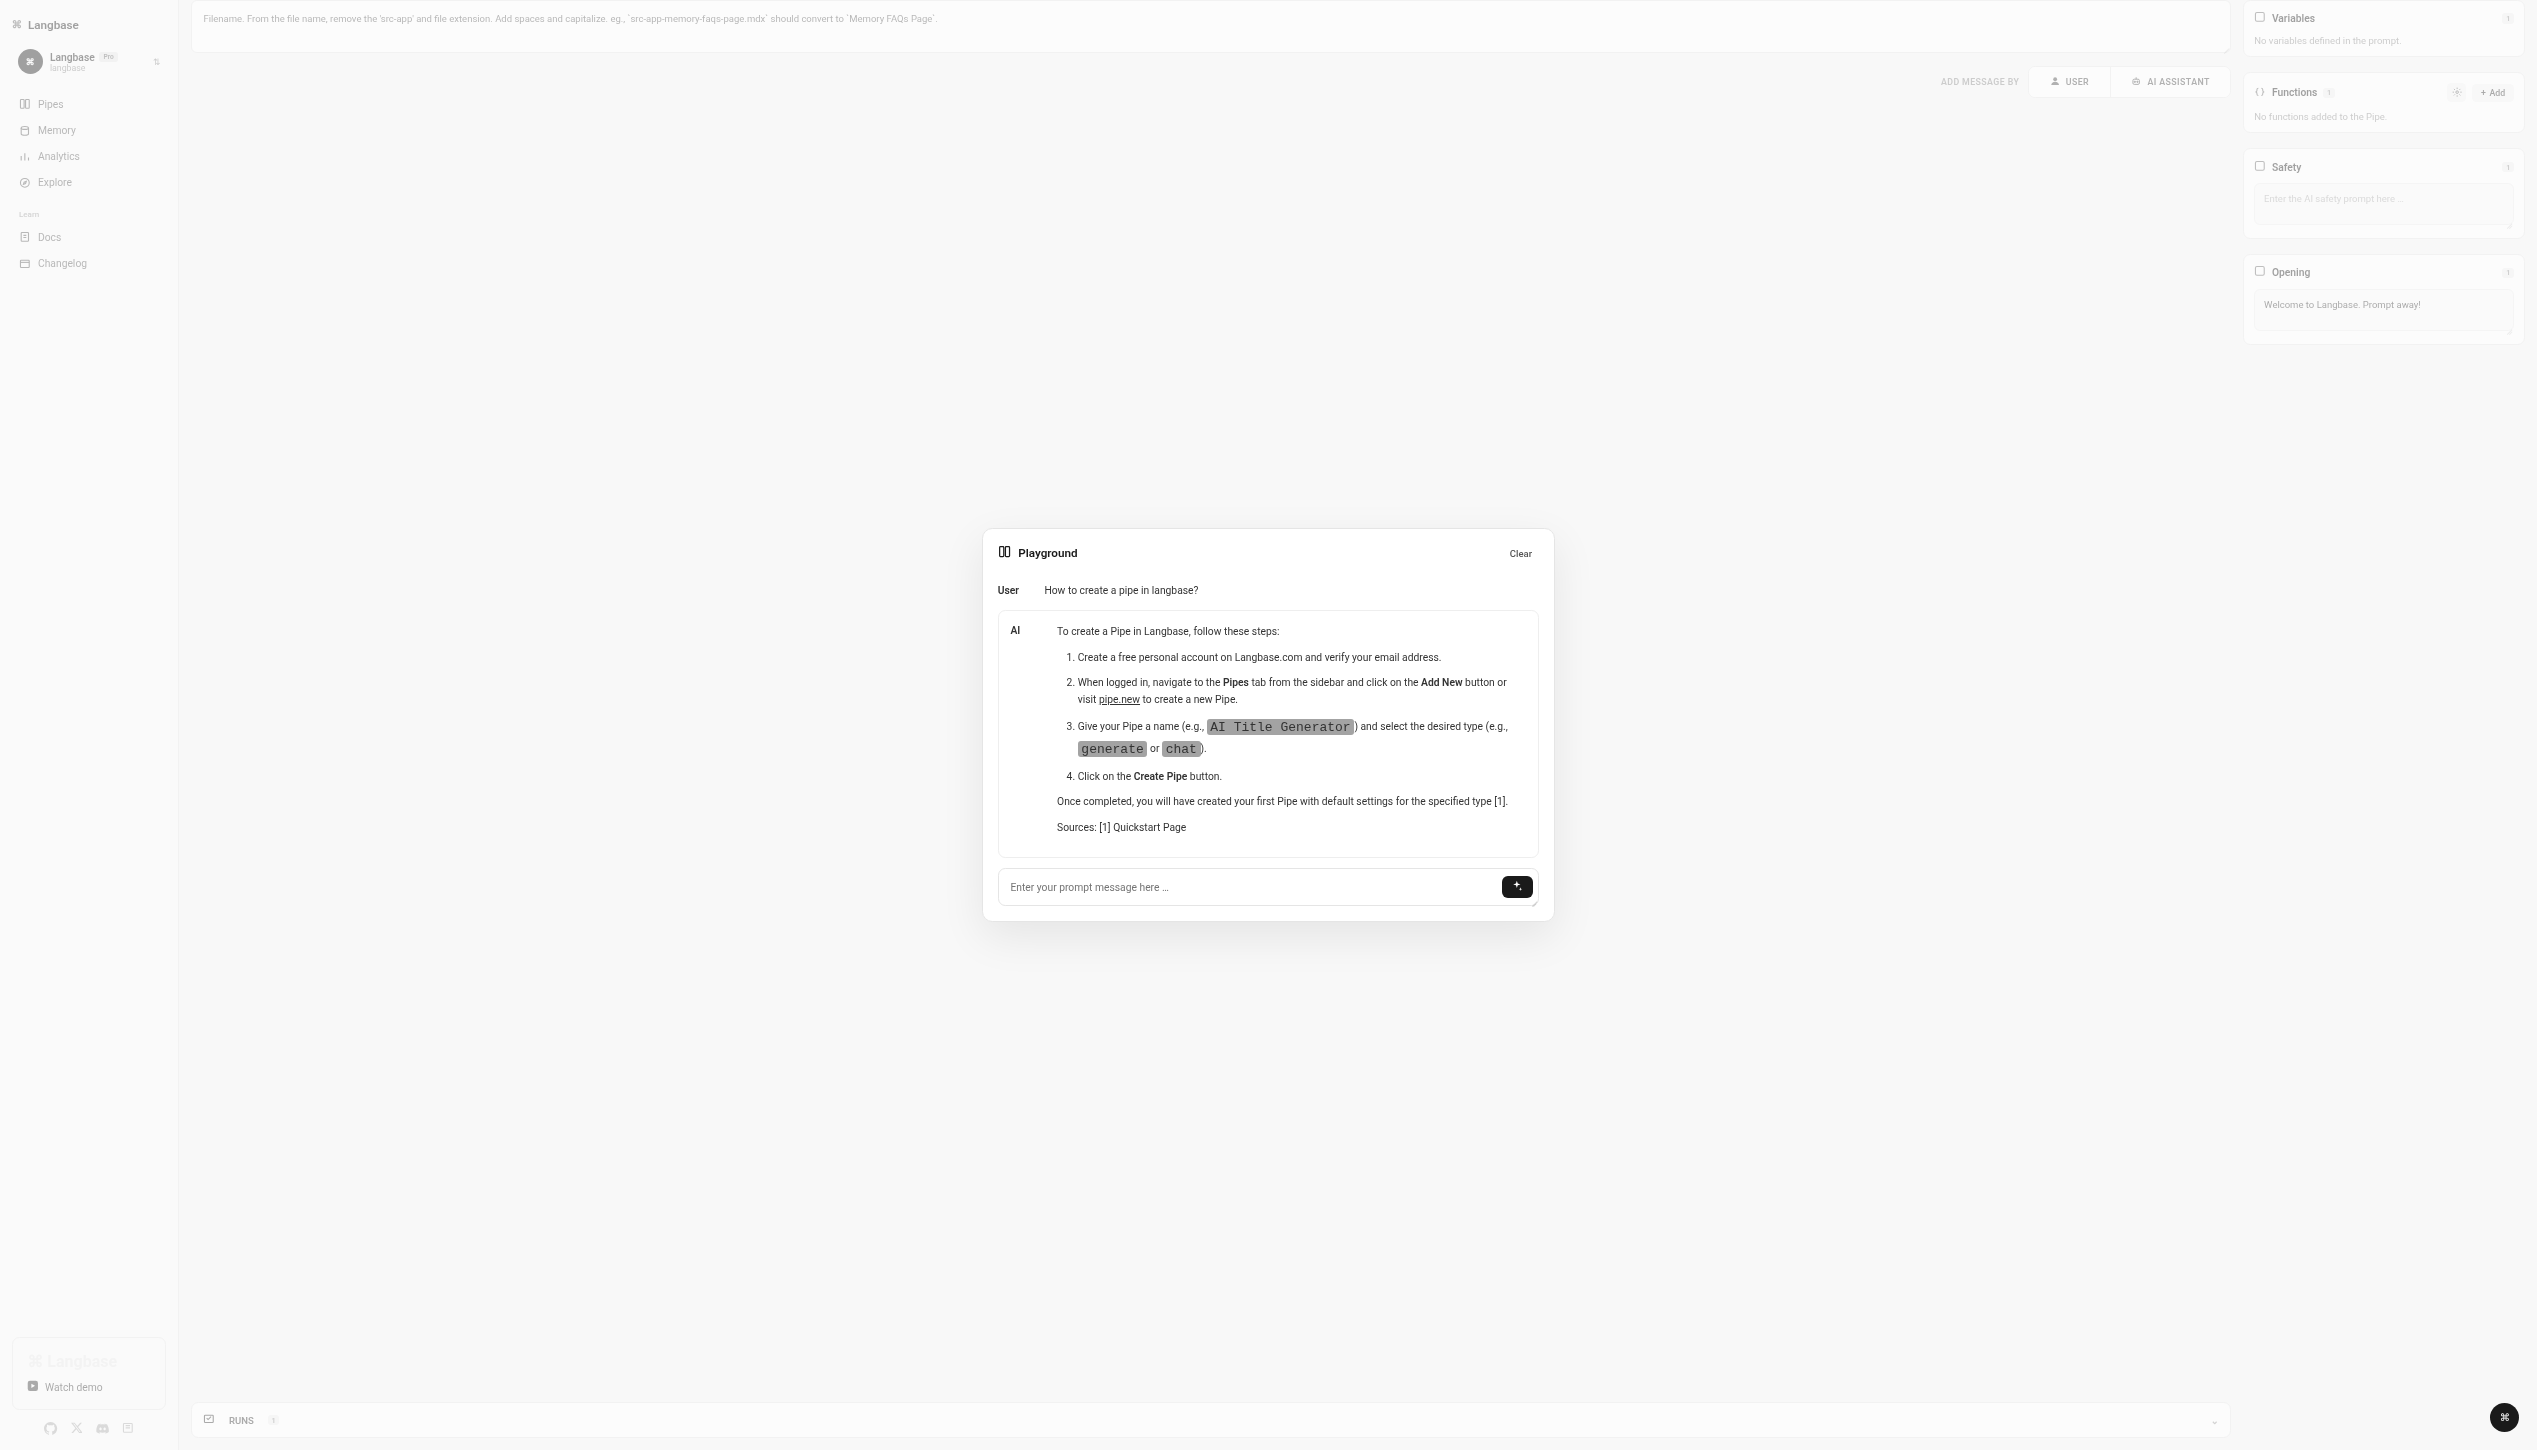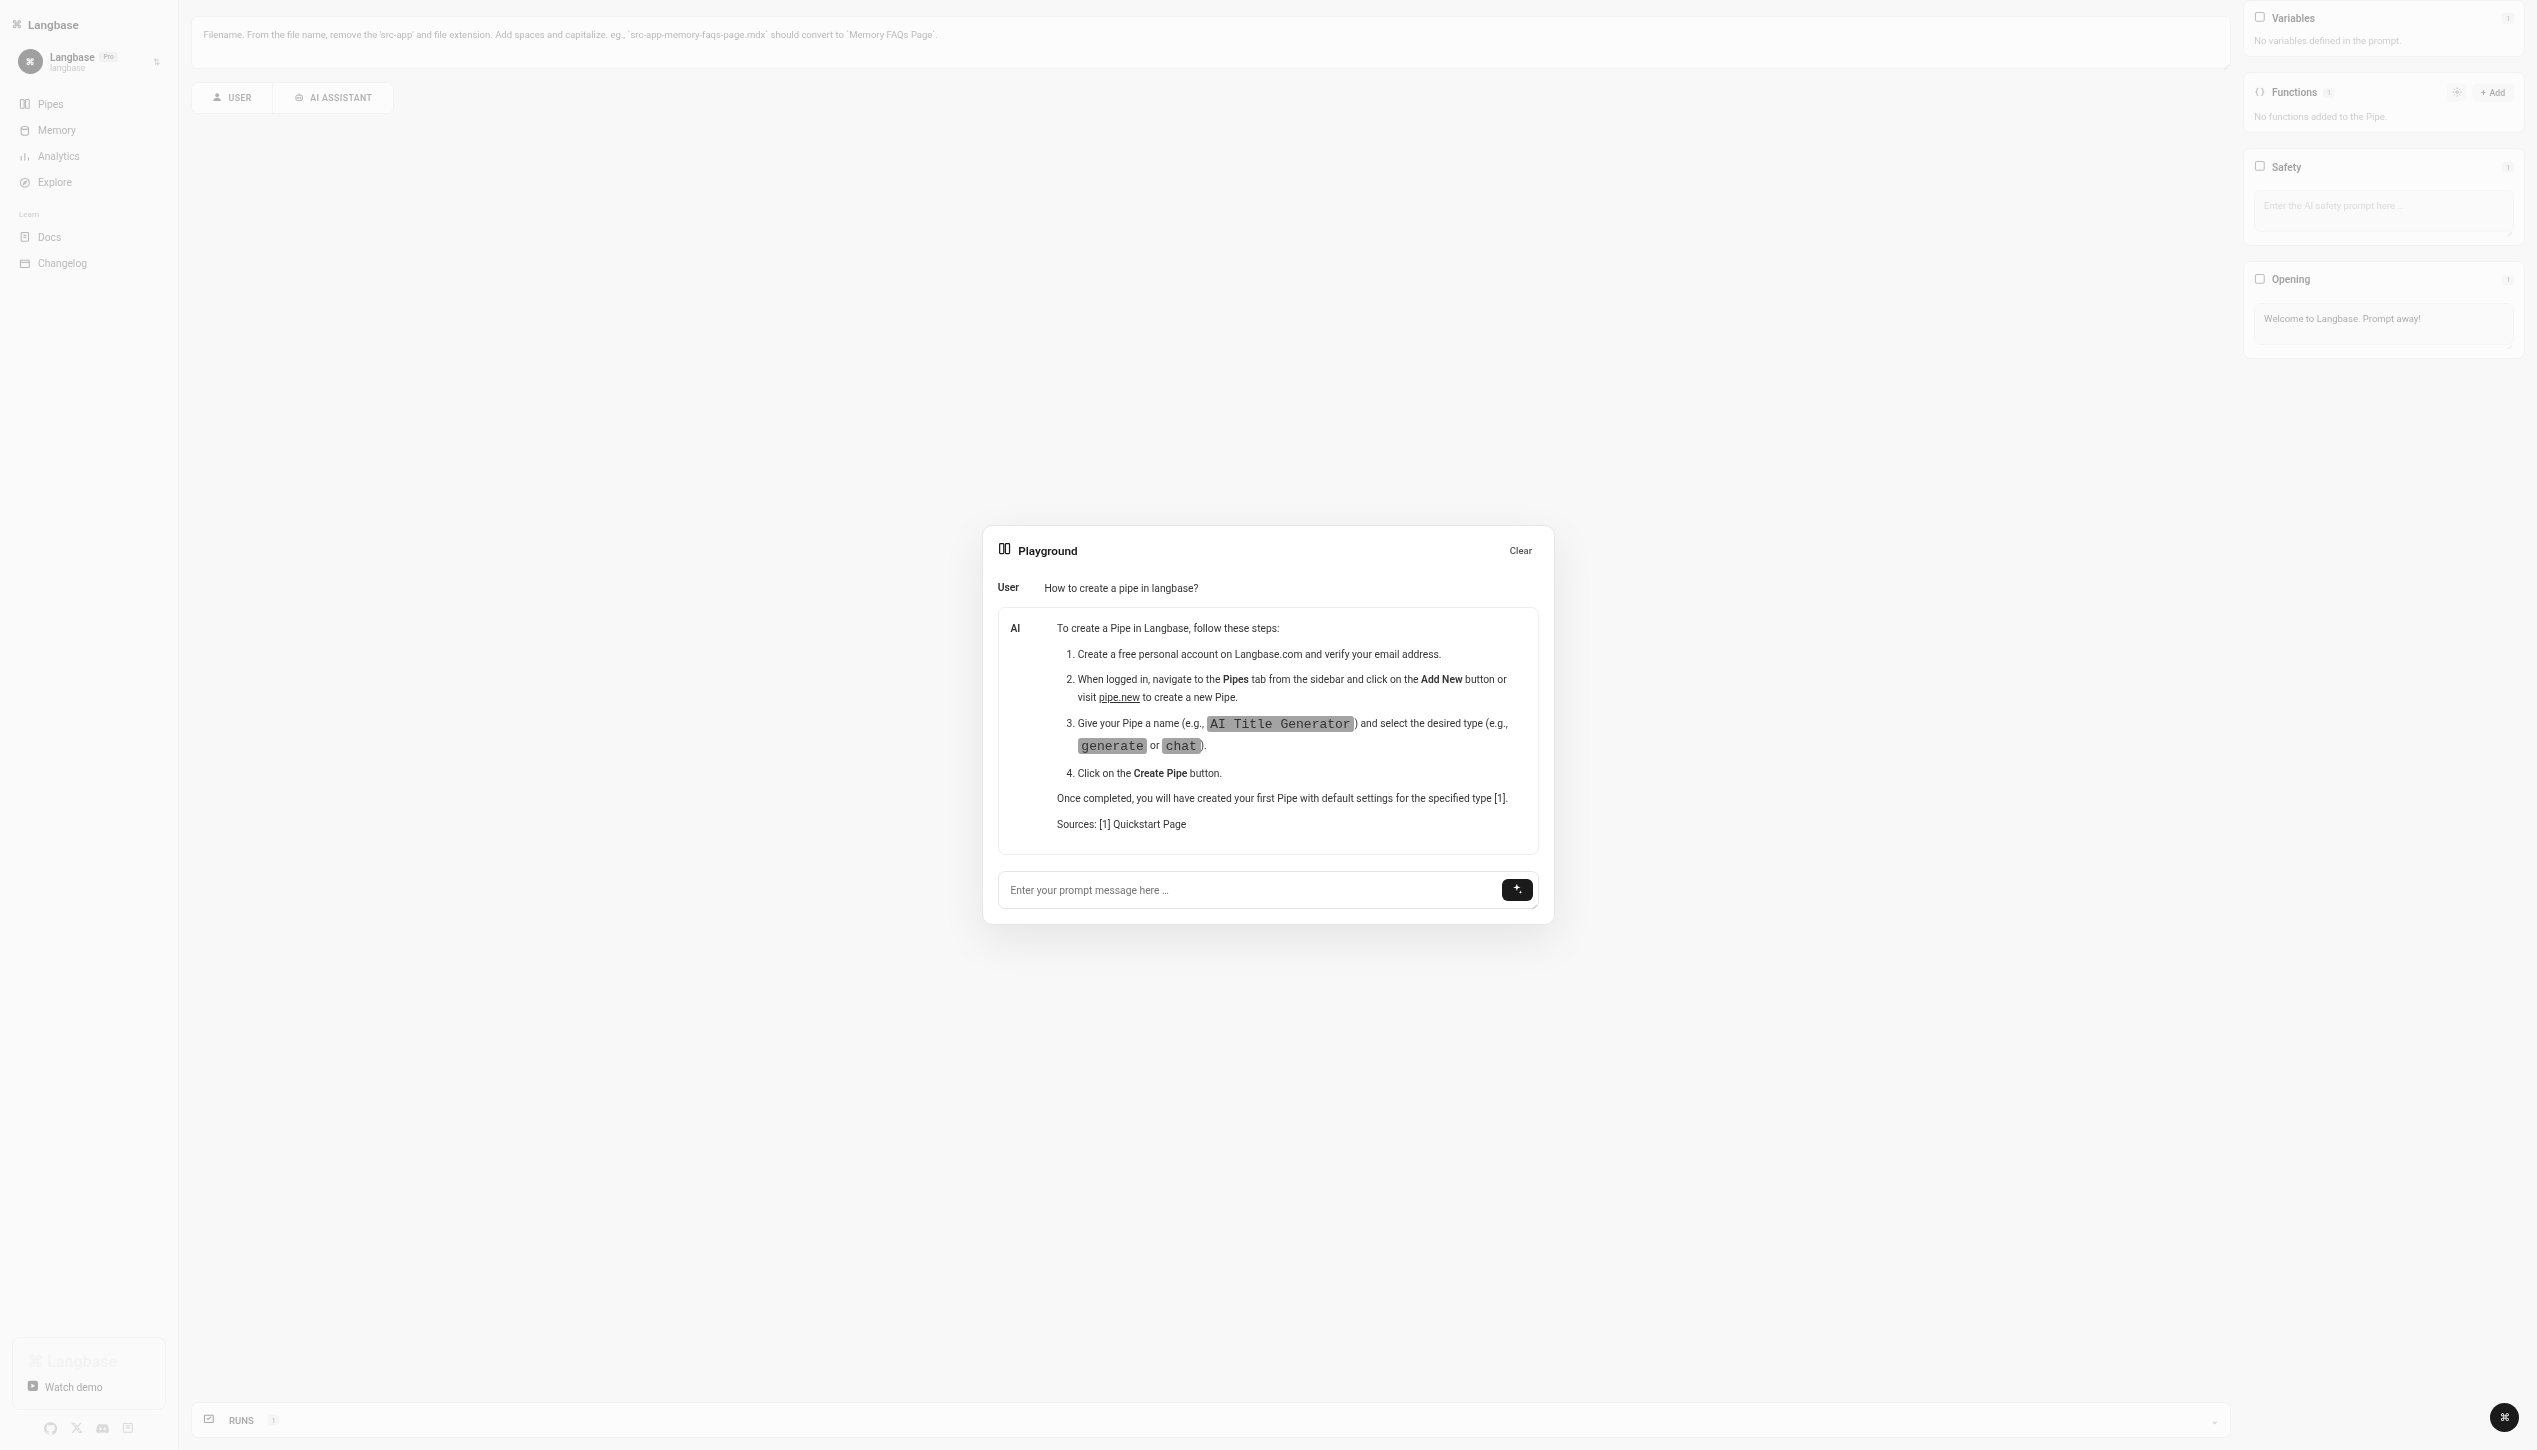"Filename. From the file name," .rel { margin-top: 16px -> none }
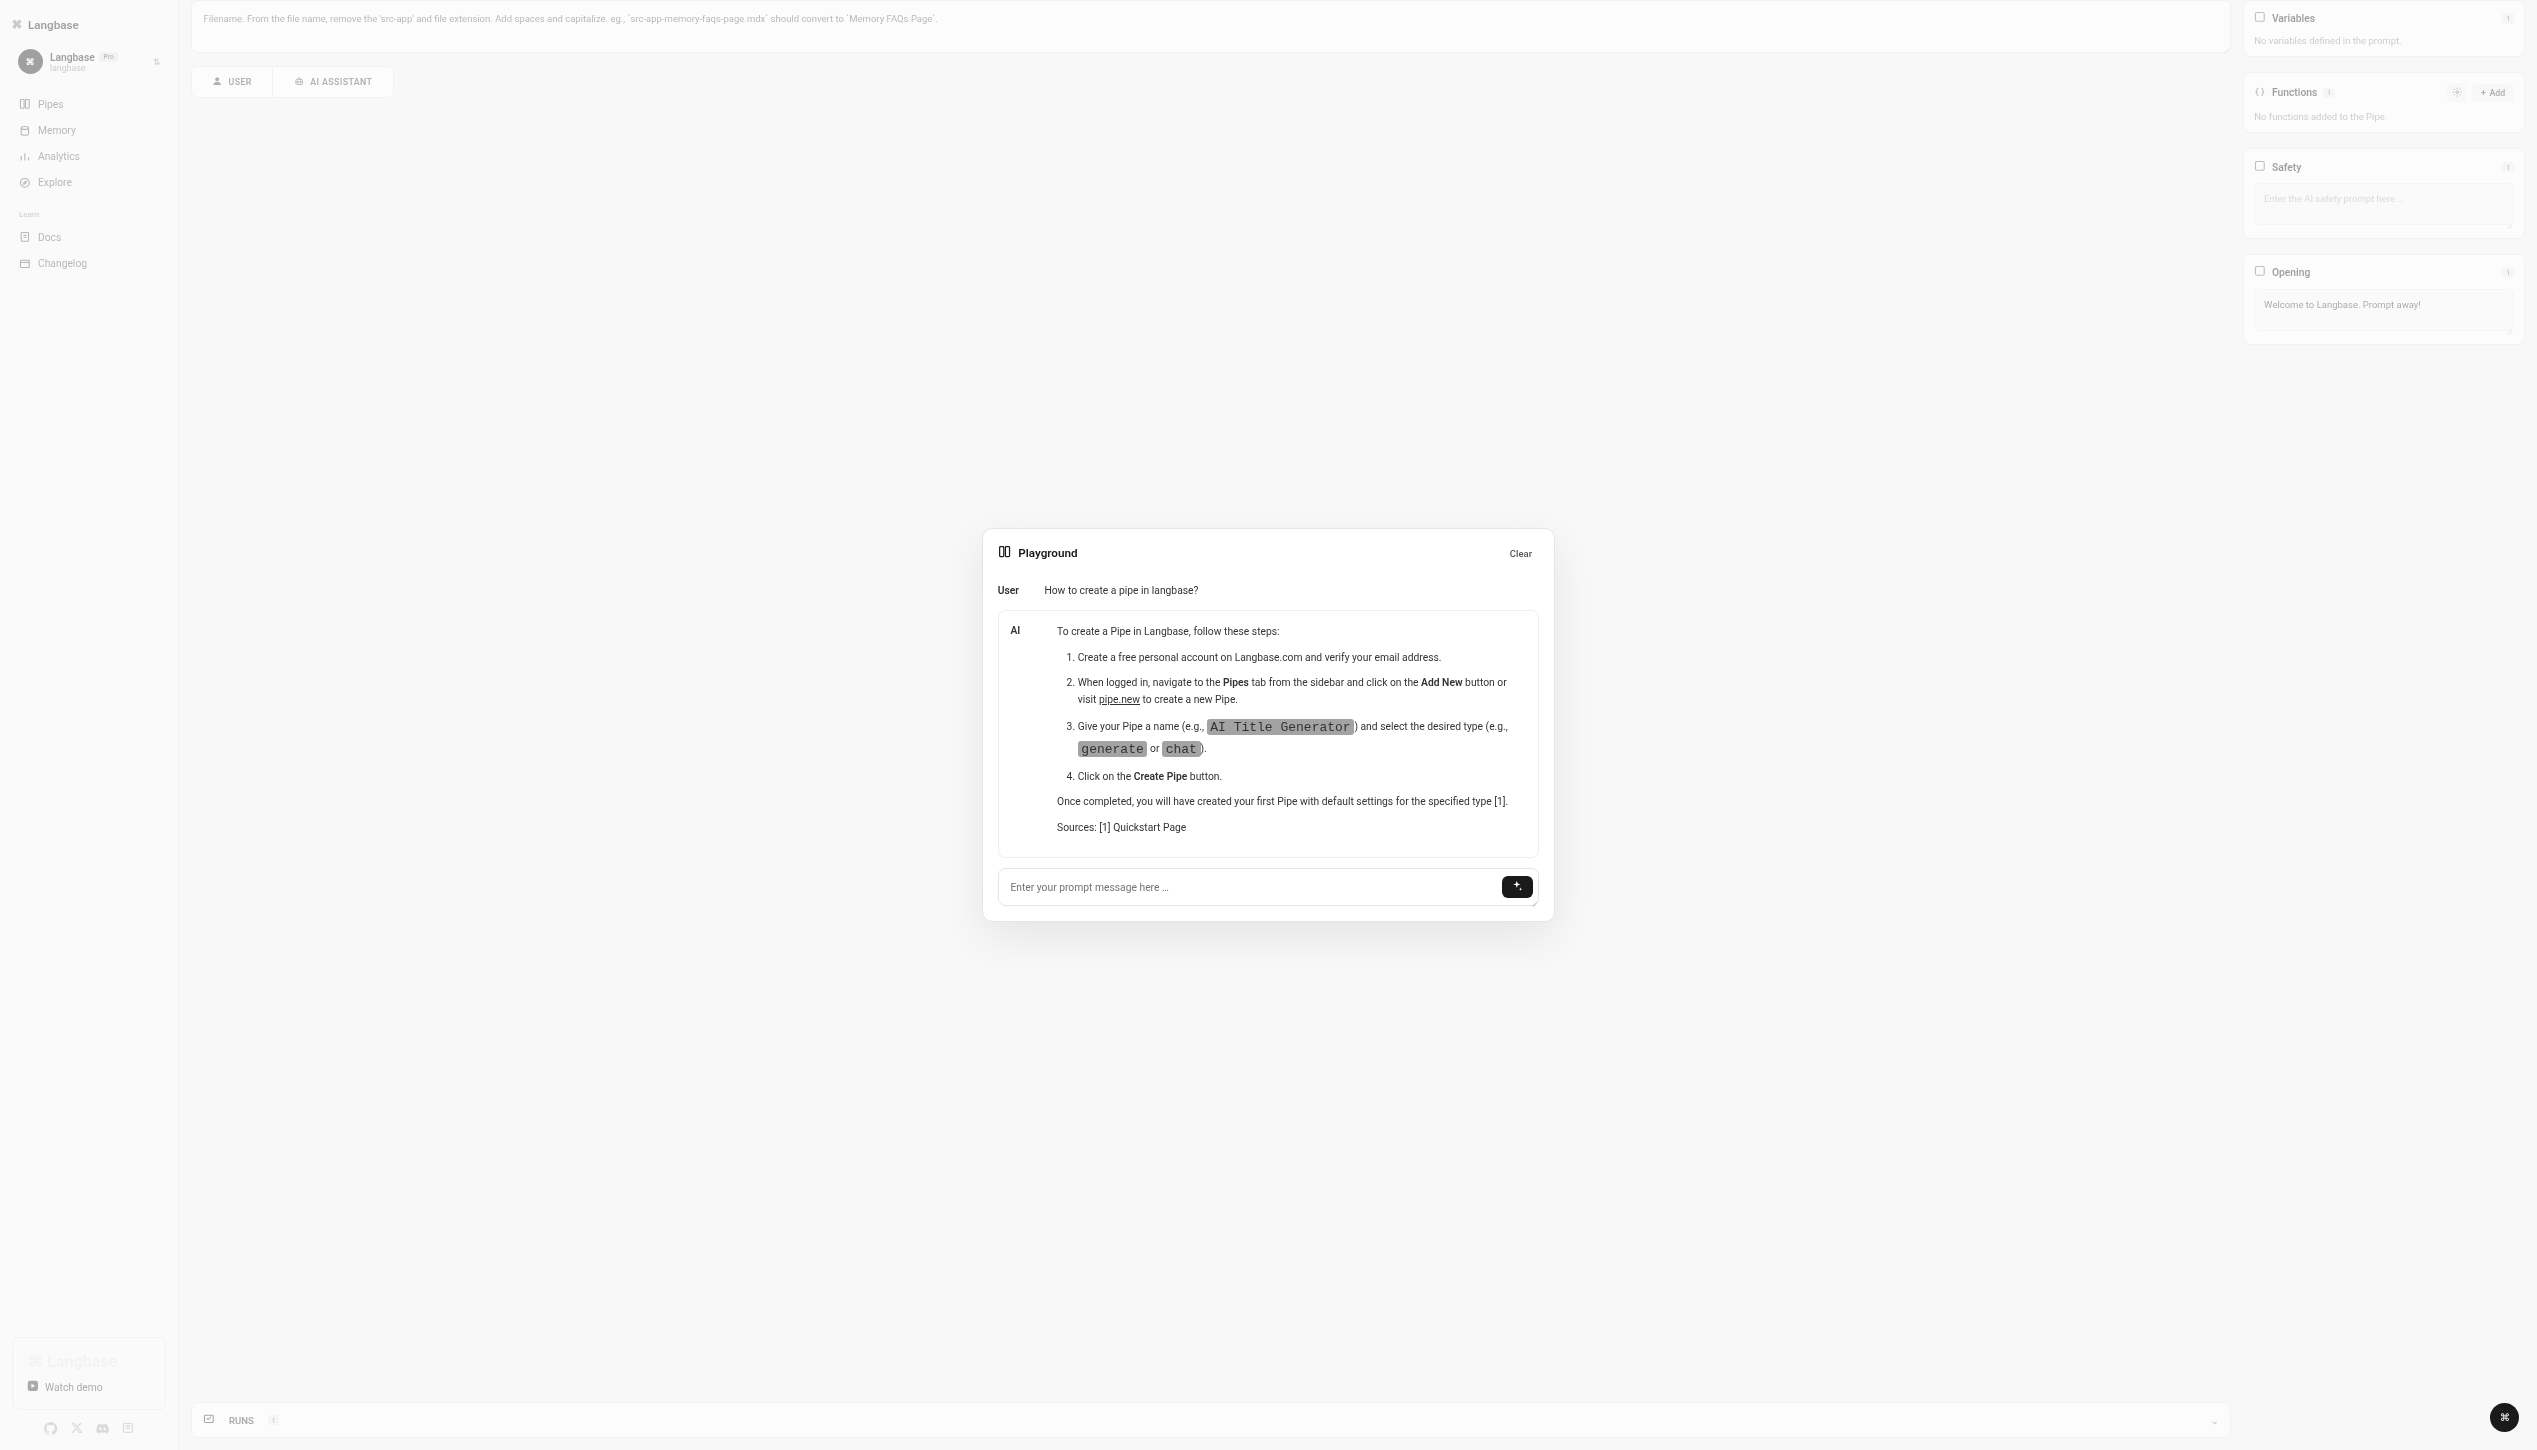"ADD MESSAGE BY" span.add-msg-label { html: none -> <span>ADD MESSAGE BY</span> }
